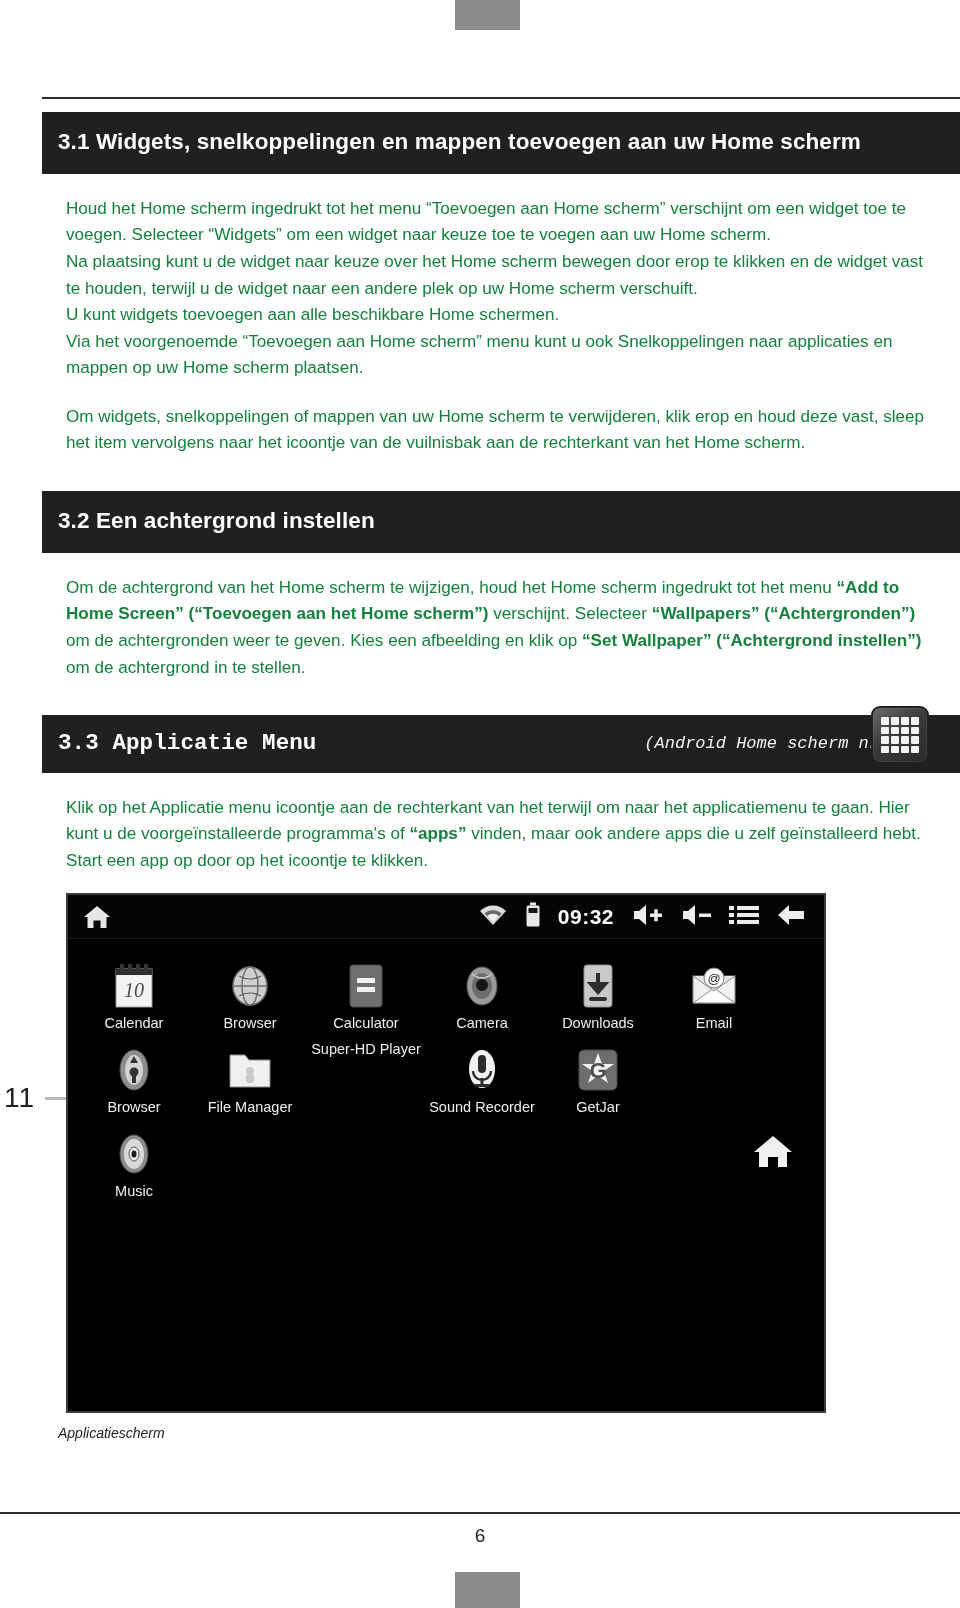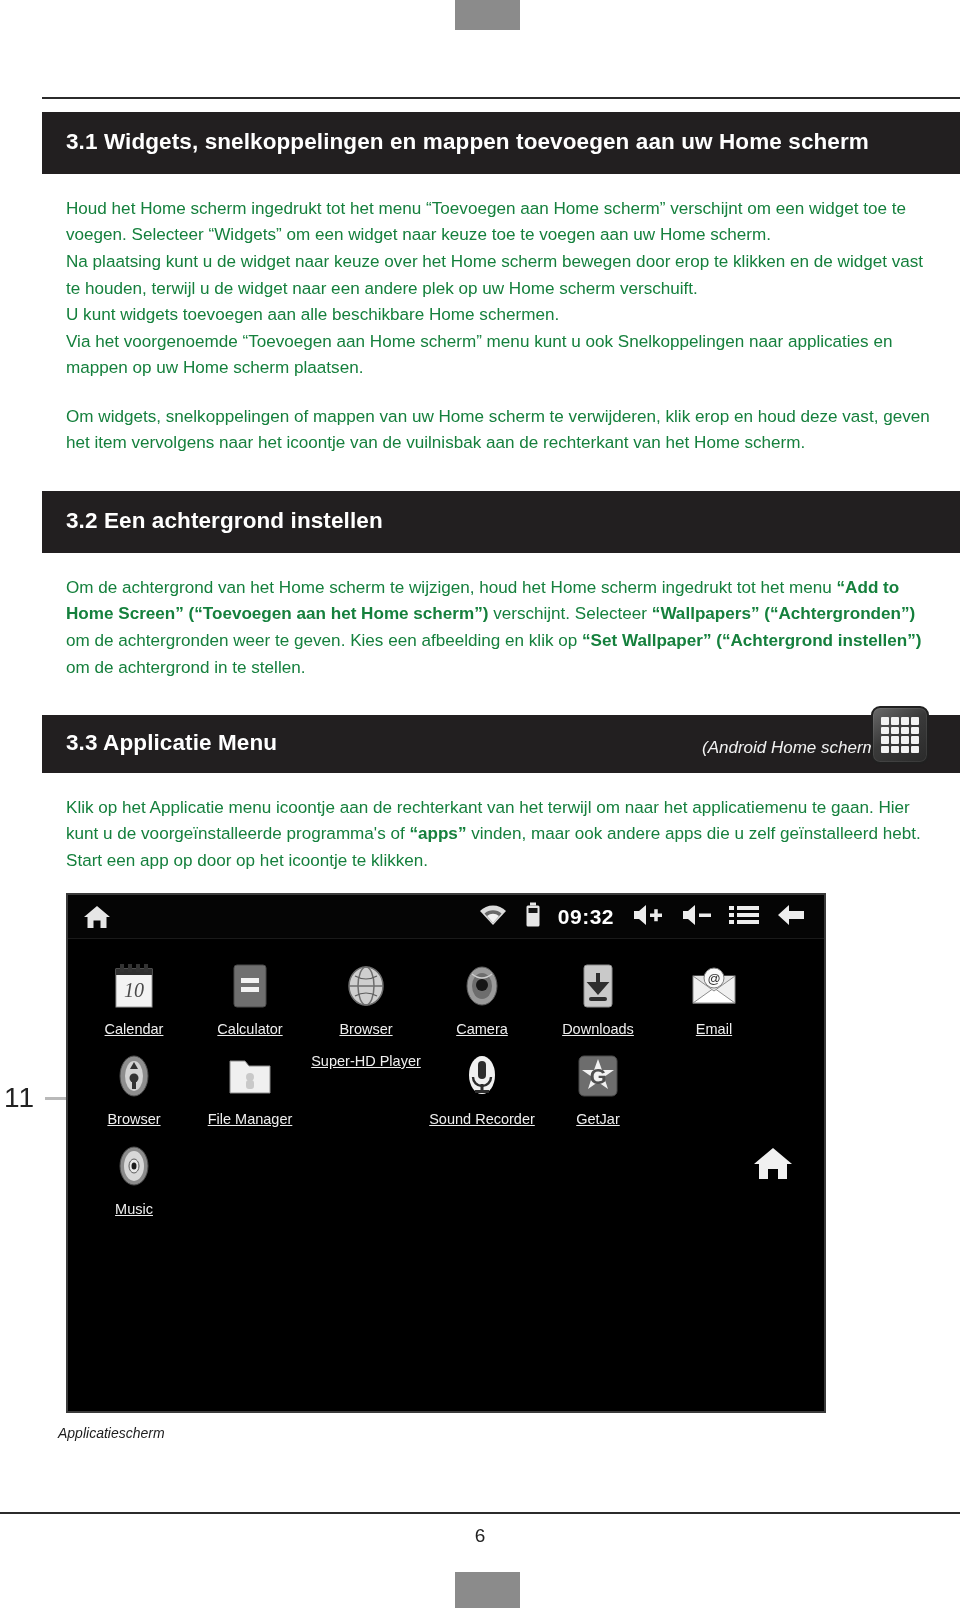"3.1 Widgets, snelkoppelingen en mappen" .section-bar { padding: 16px 24px 17px 24px -> 16px 24px 17px 16px }
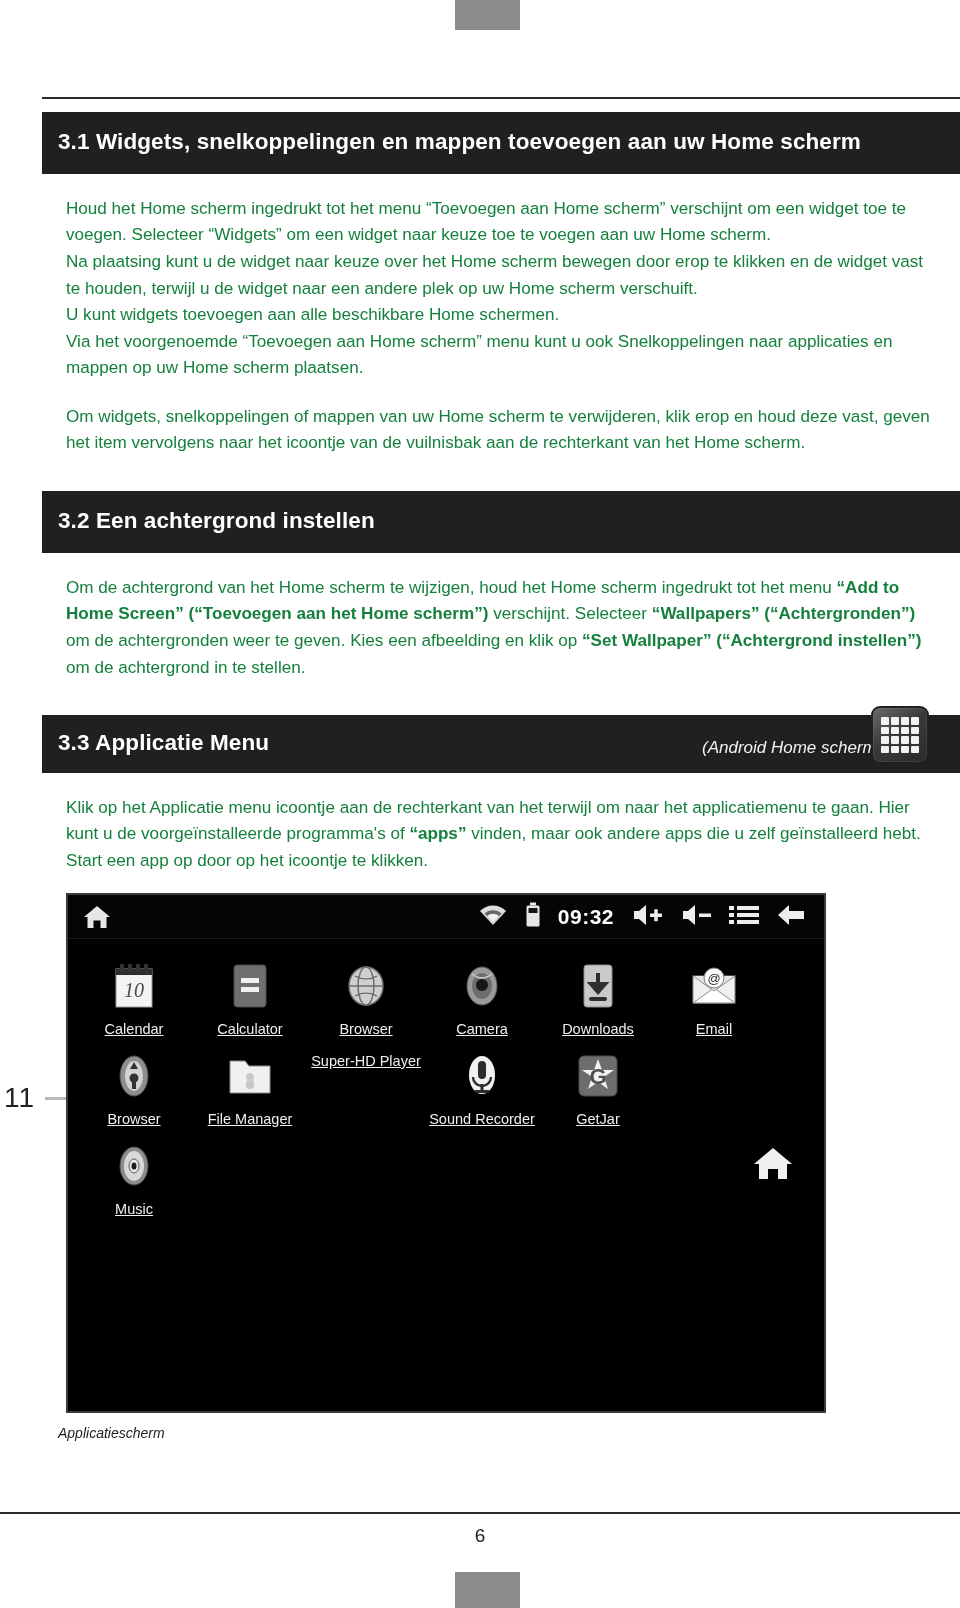"Om widgets, snelkoppelingen of mappen" p { text: geven -> sleep }
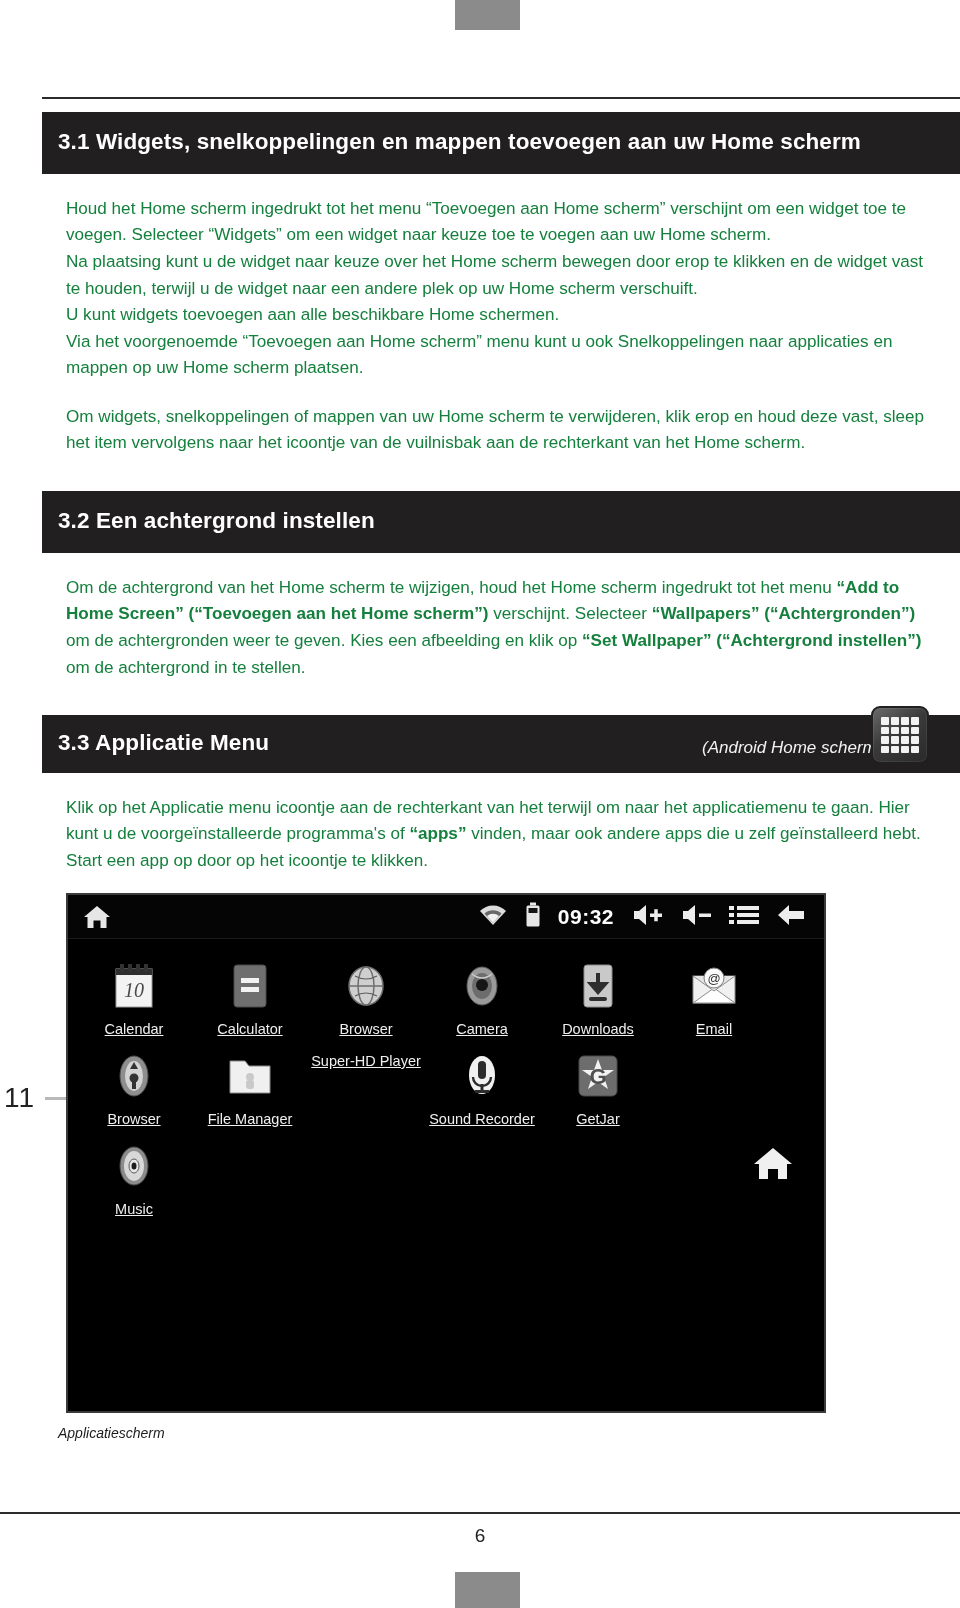"3.3 Applicatie Menu" .section-bar.with-note { align-items: flex-end -> center; font-family: none -> Liberation Mono, monospace }
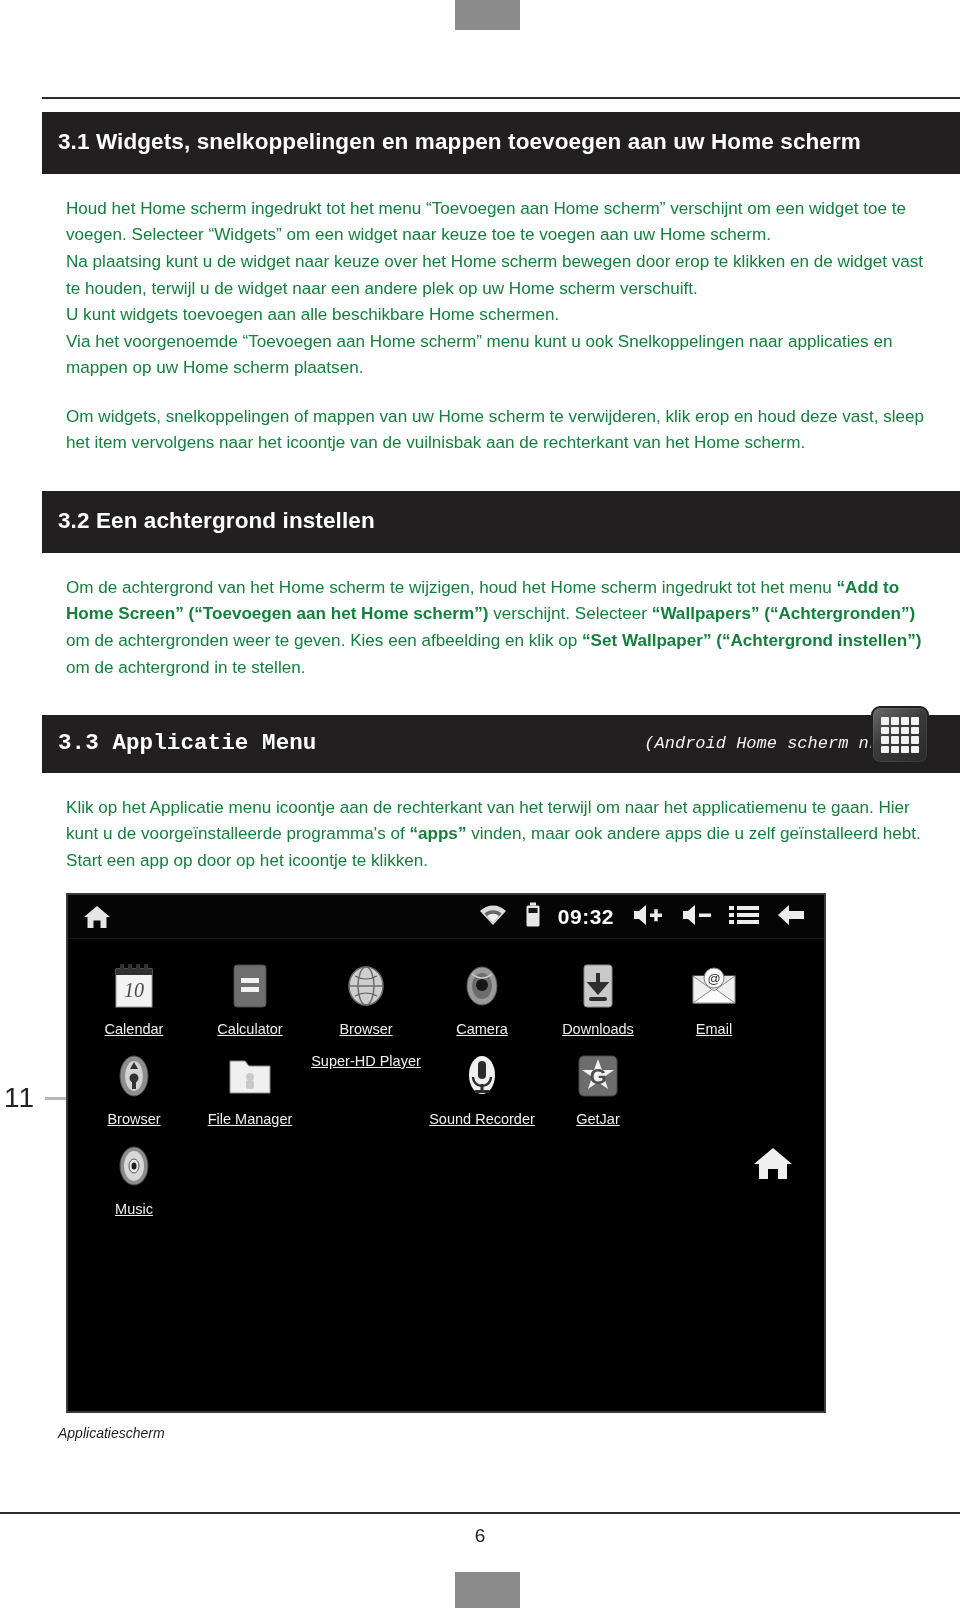"Calendar" .app-cell .lbl { margin-top: 6px -> none; text-decoration: underline -> none }
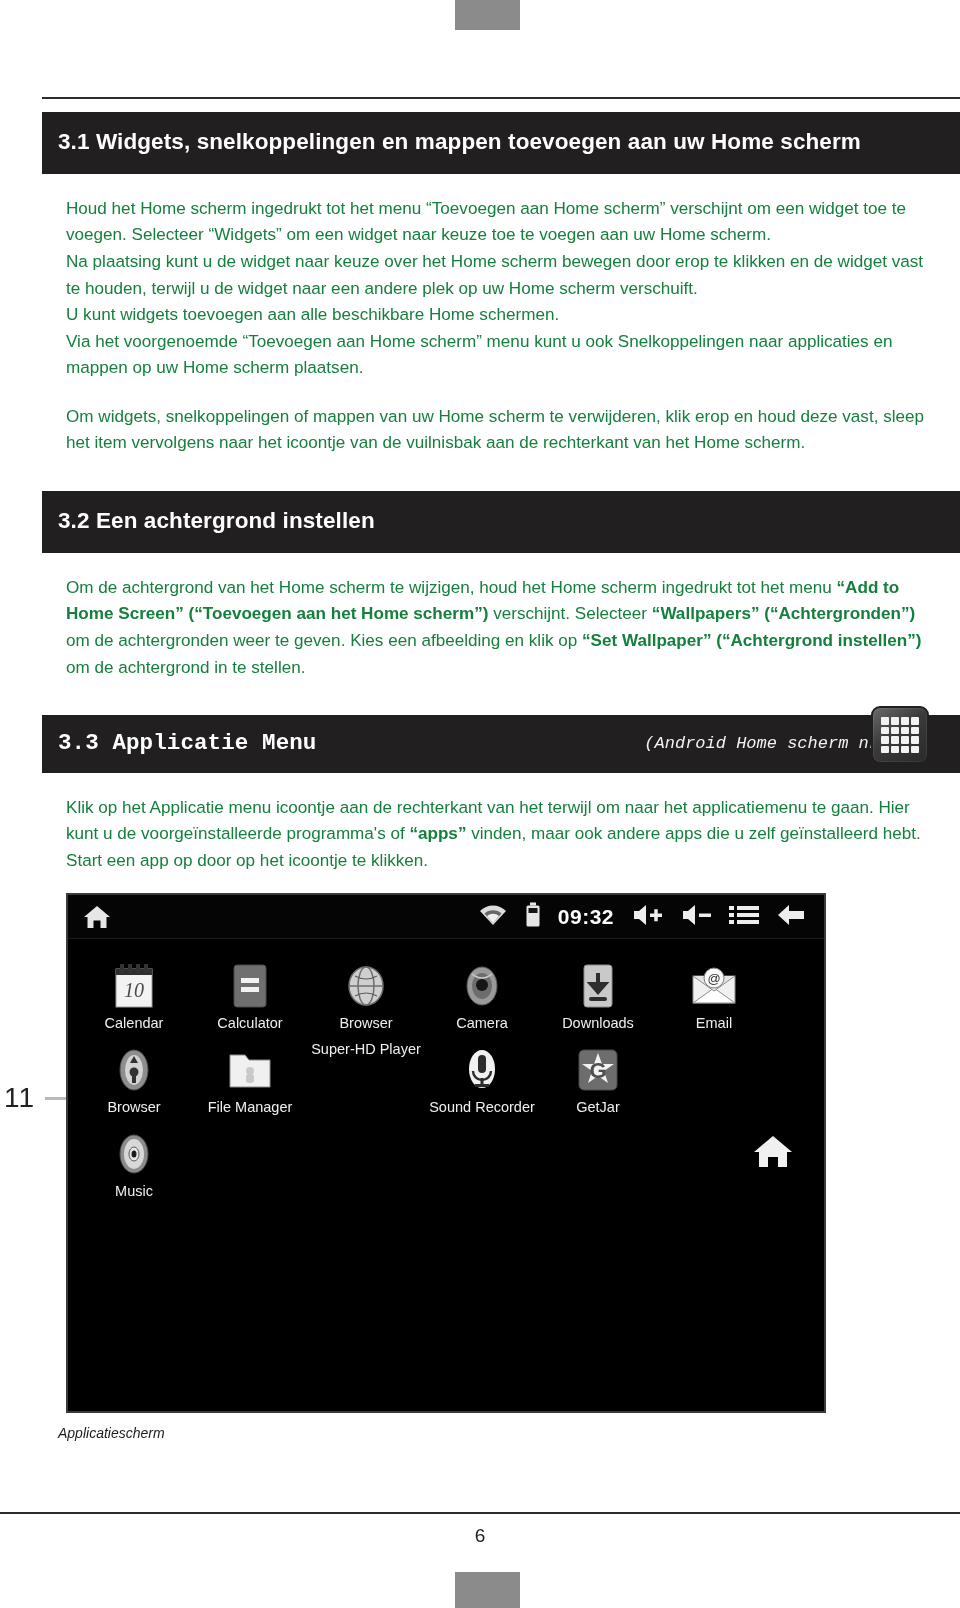"Calculator" div.app-cell { order: before "Browser" -> after "Browser" }
